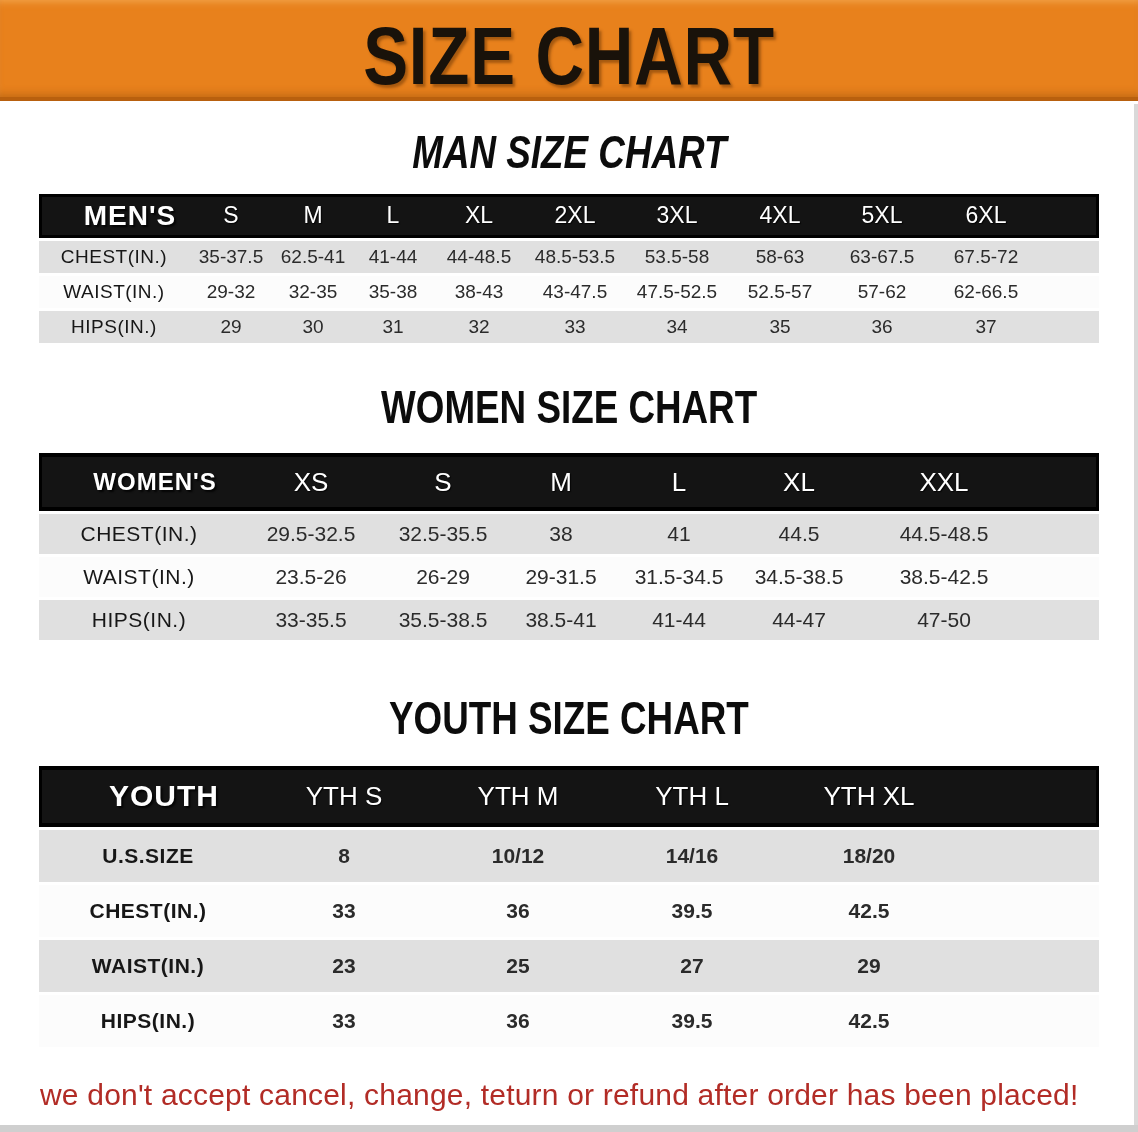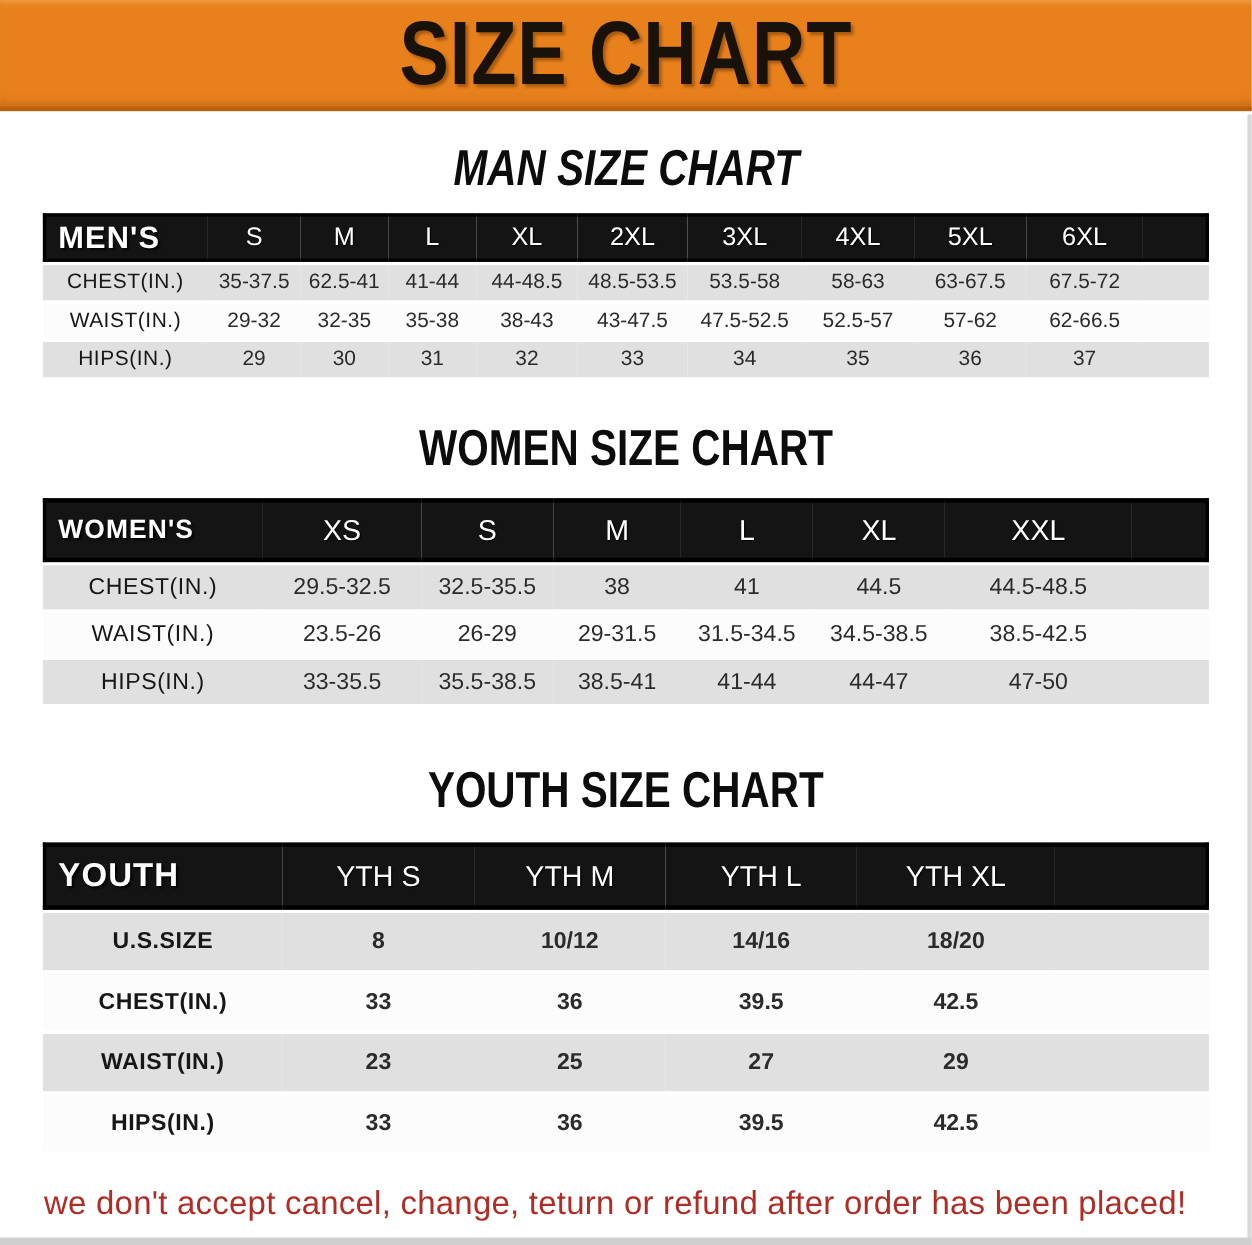"SIZE CHART" .banner { align-items: center -> flex-end }
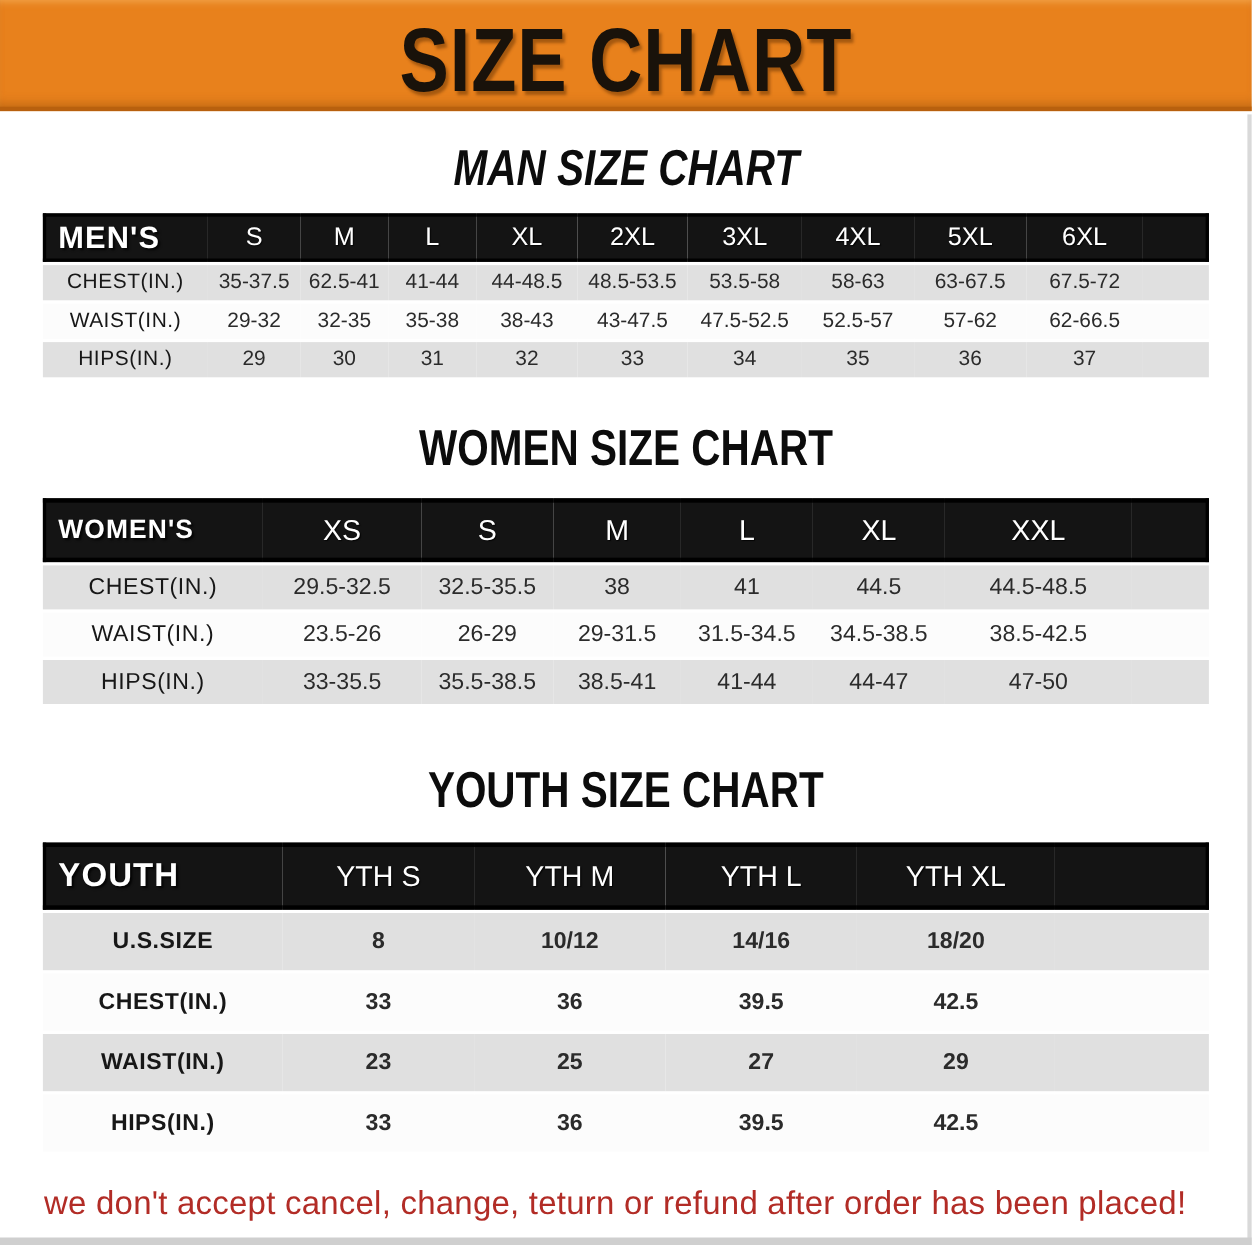"MEN'S" th.band-label { padding-left: 11px -> 29px; text-align: left -> center }
